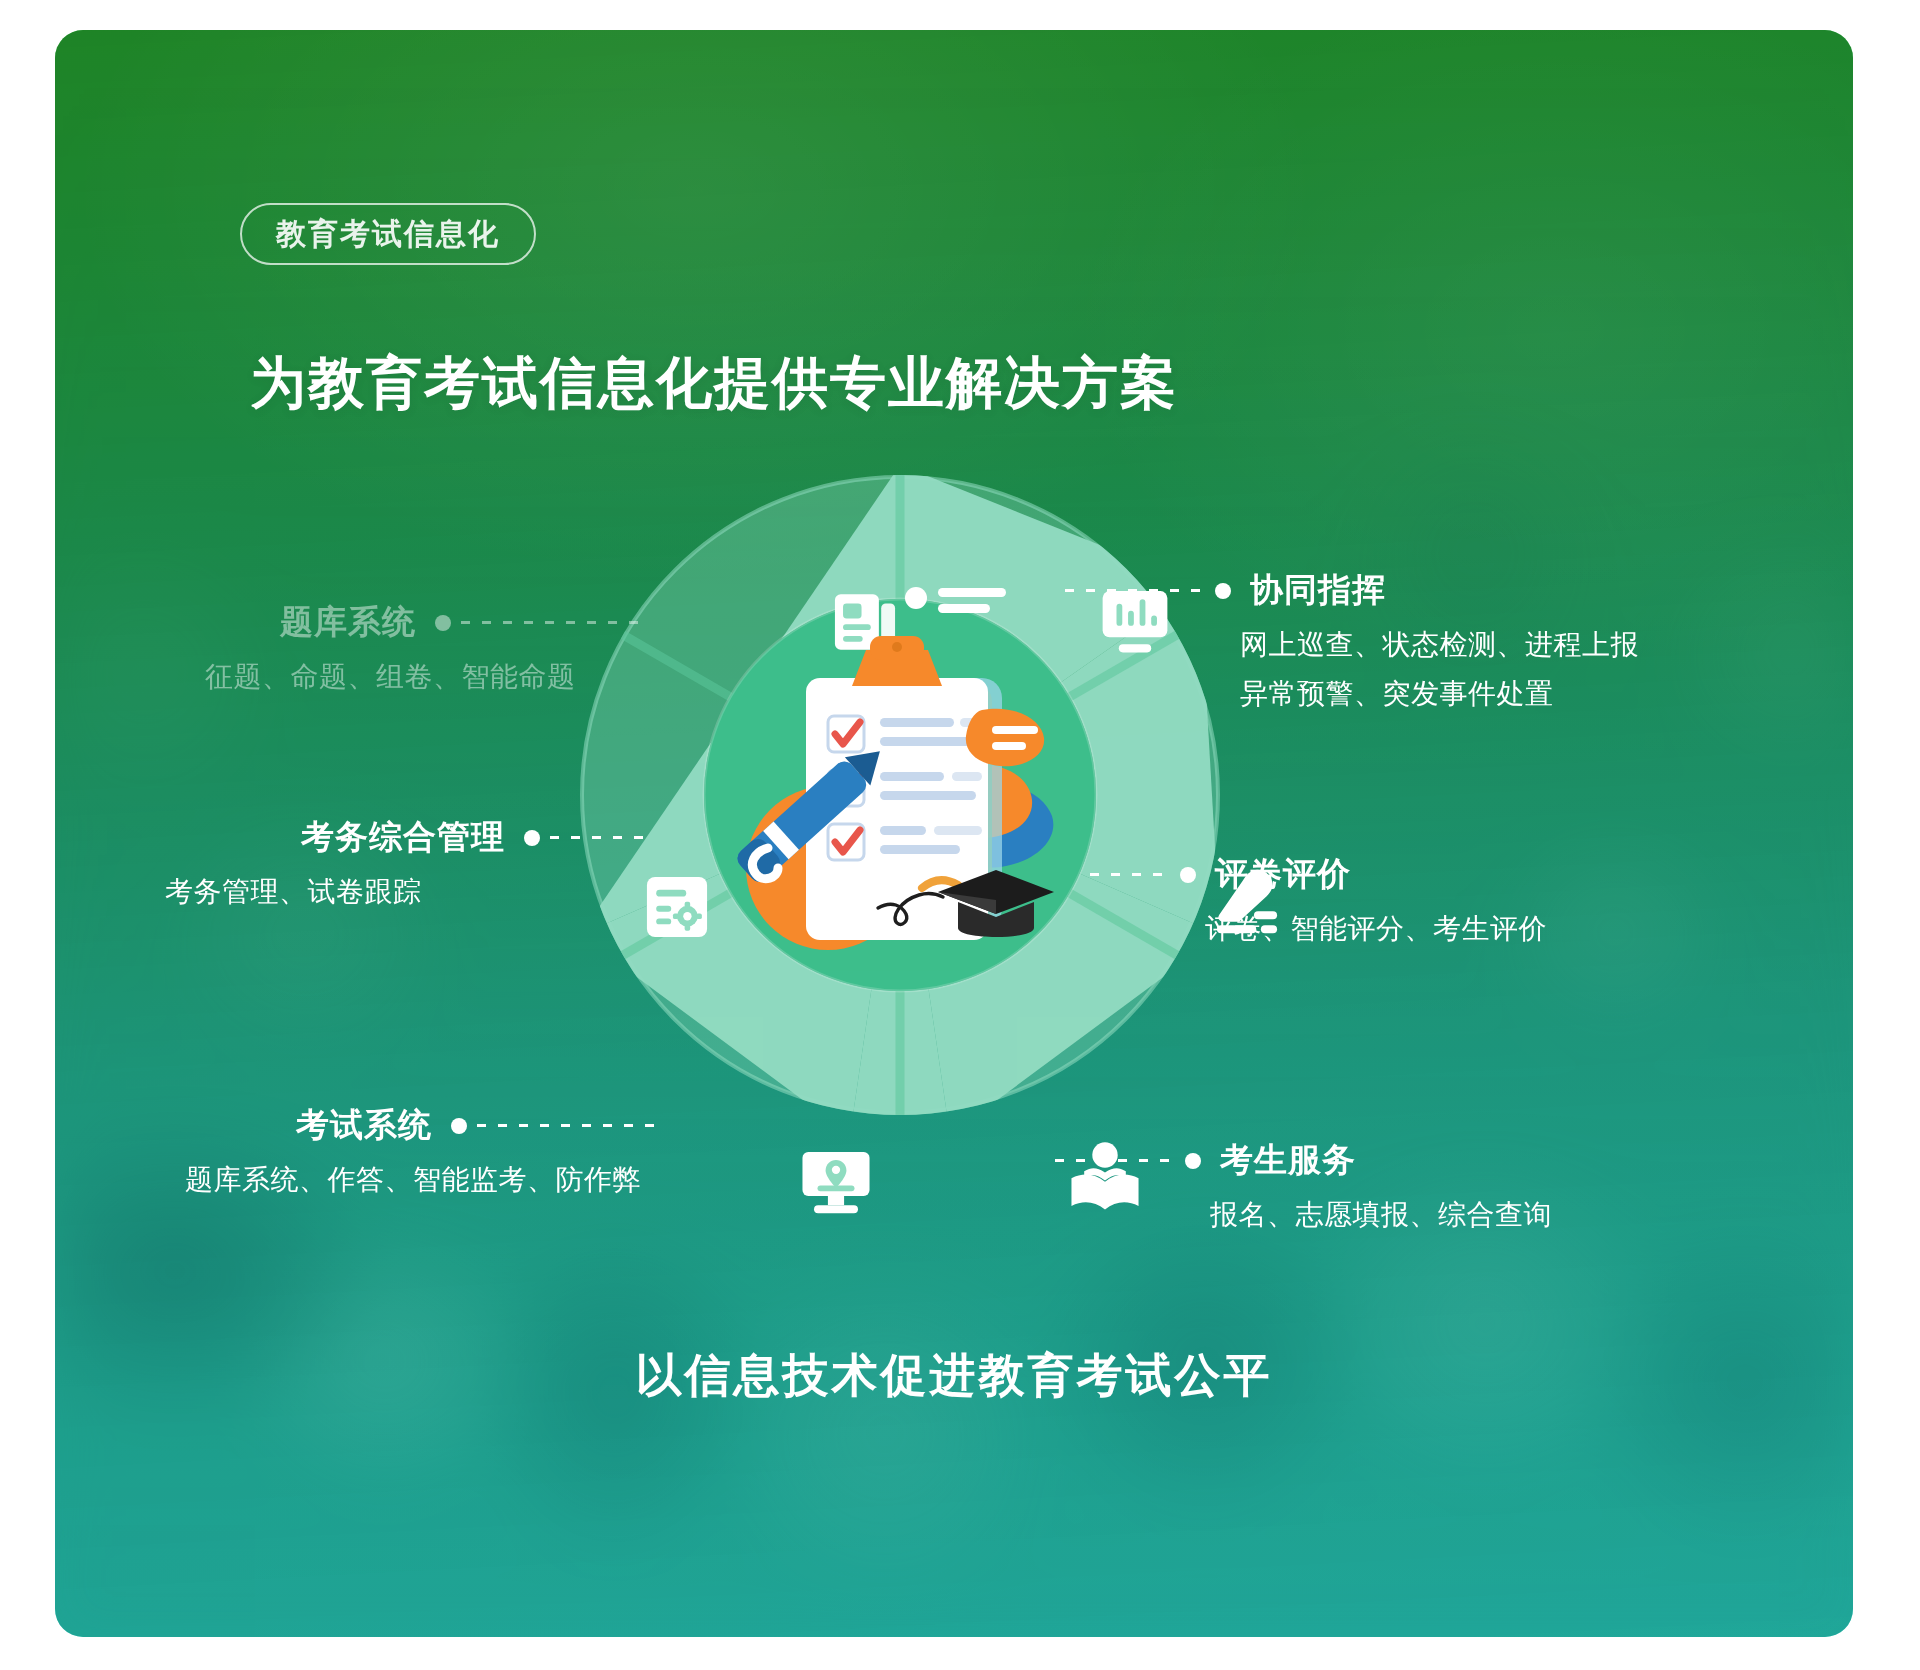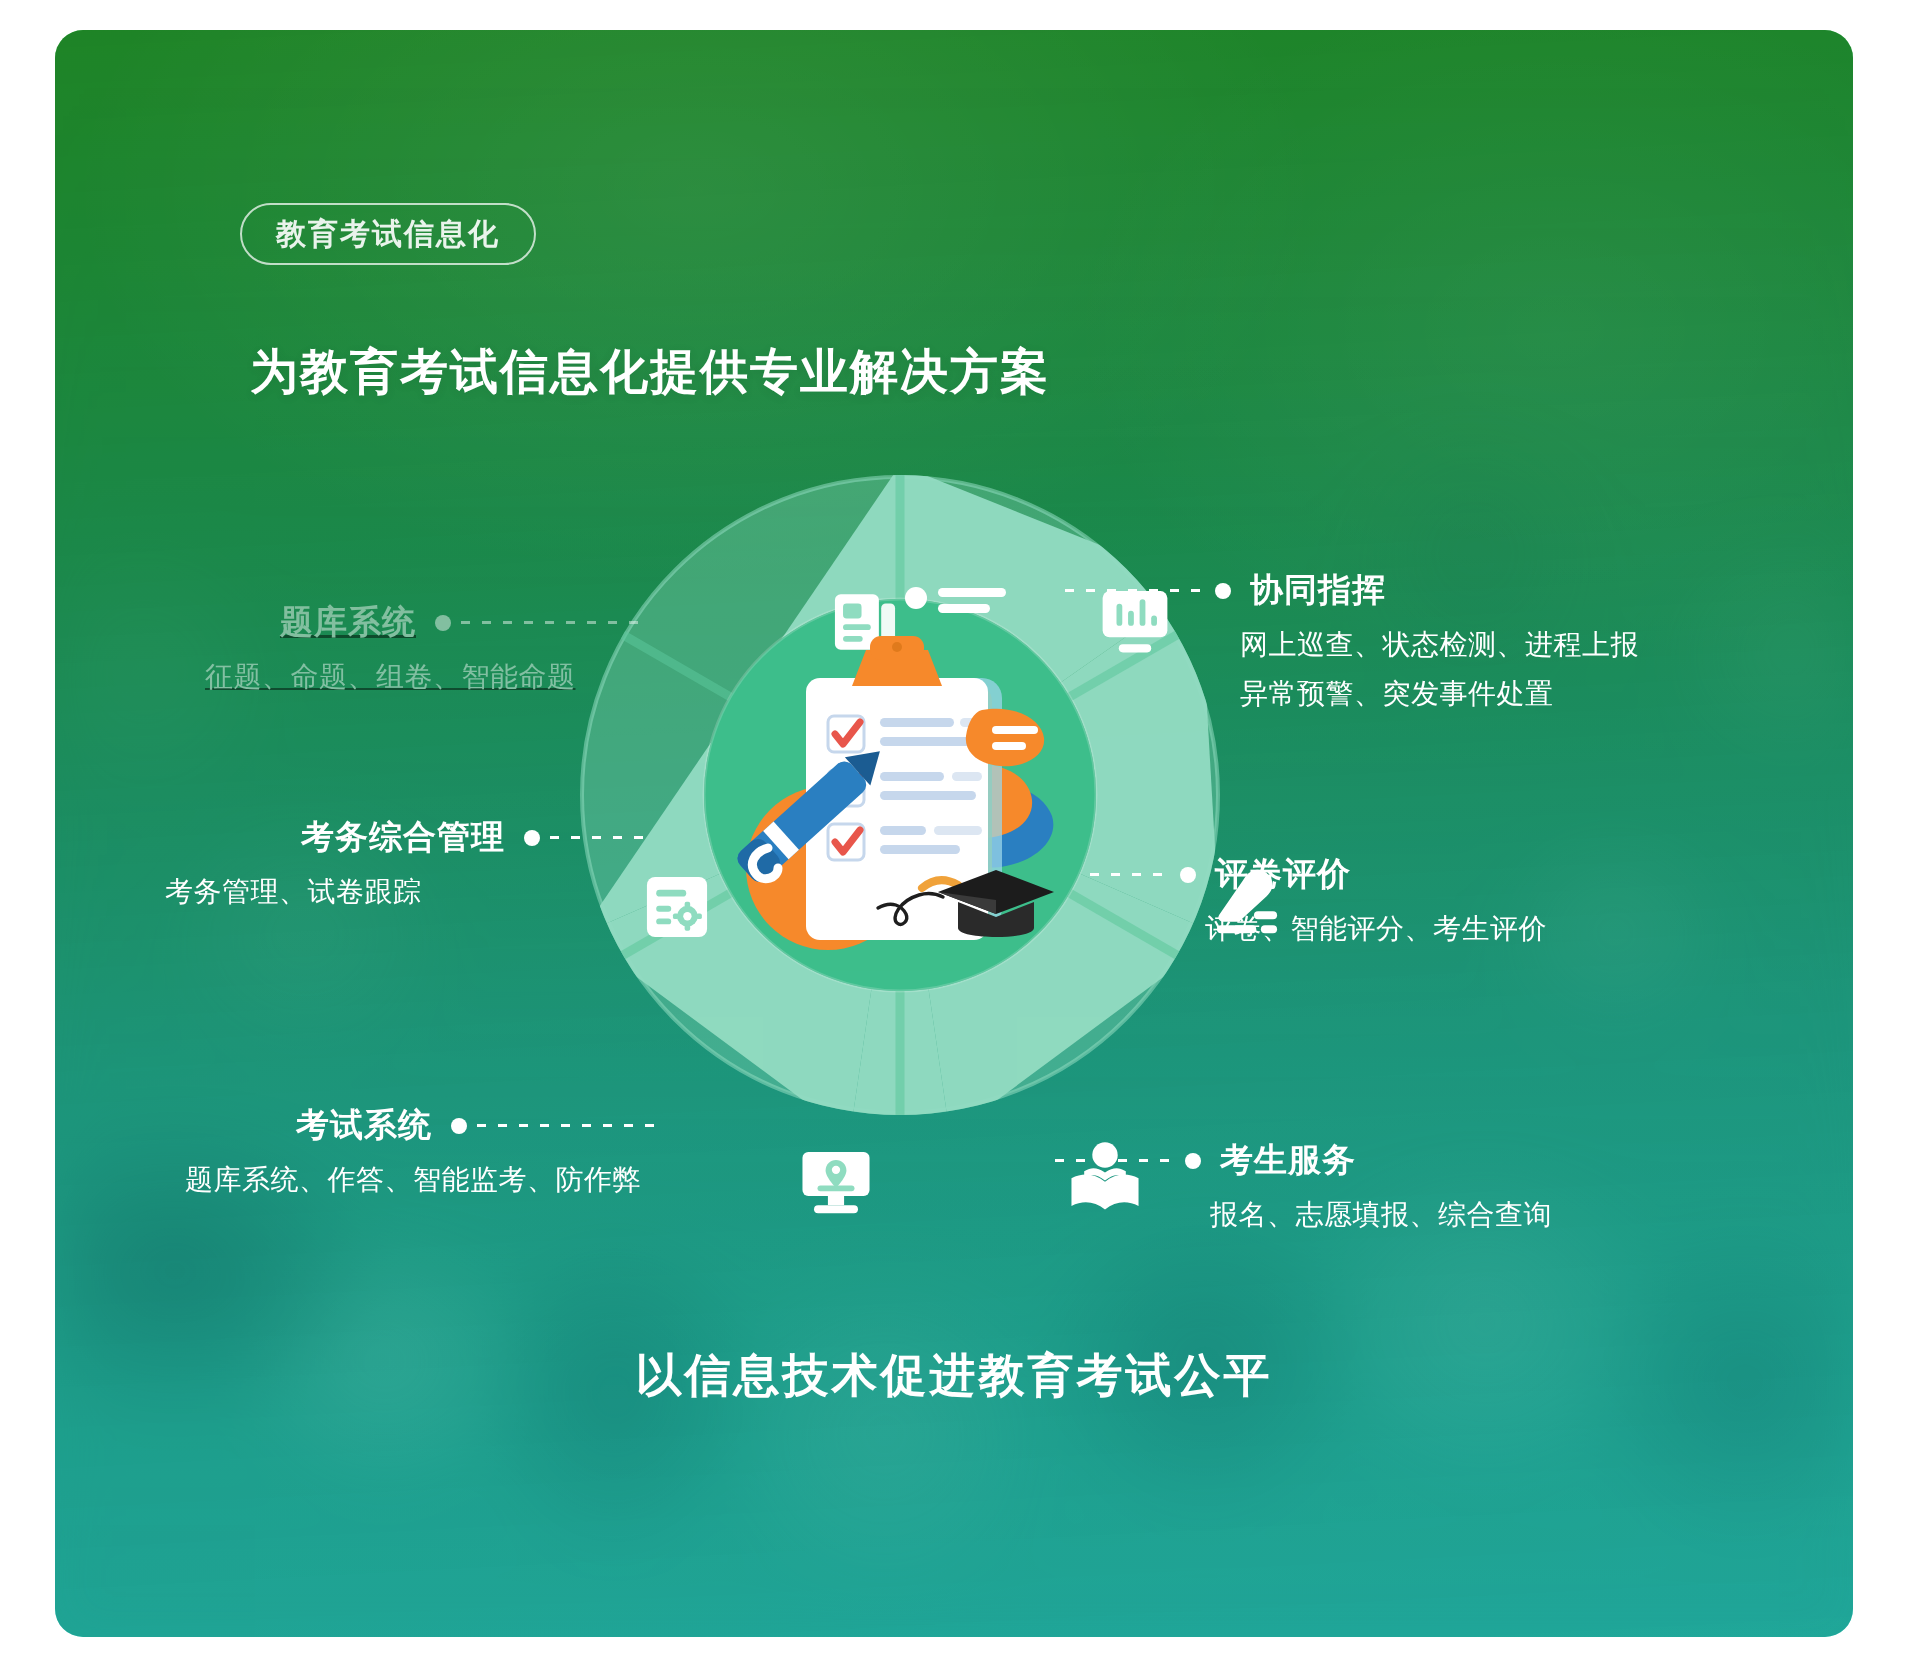"为教育考试信息化提供专业解决方案" #headline { font-size: 48px -> 56px }
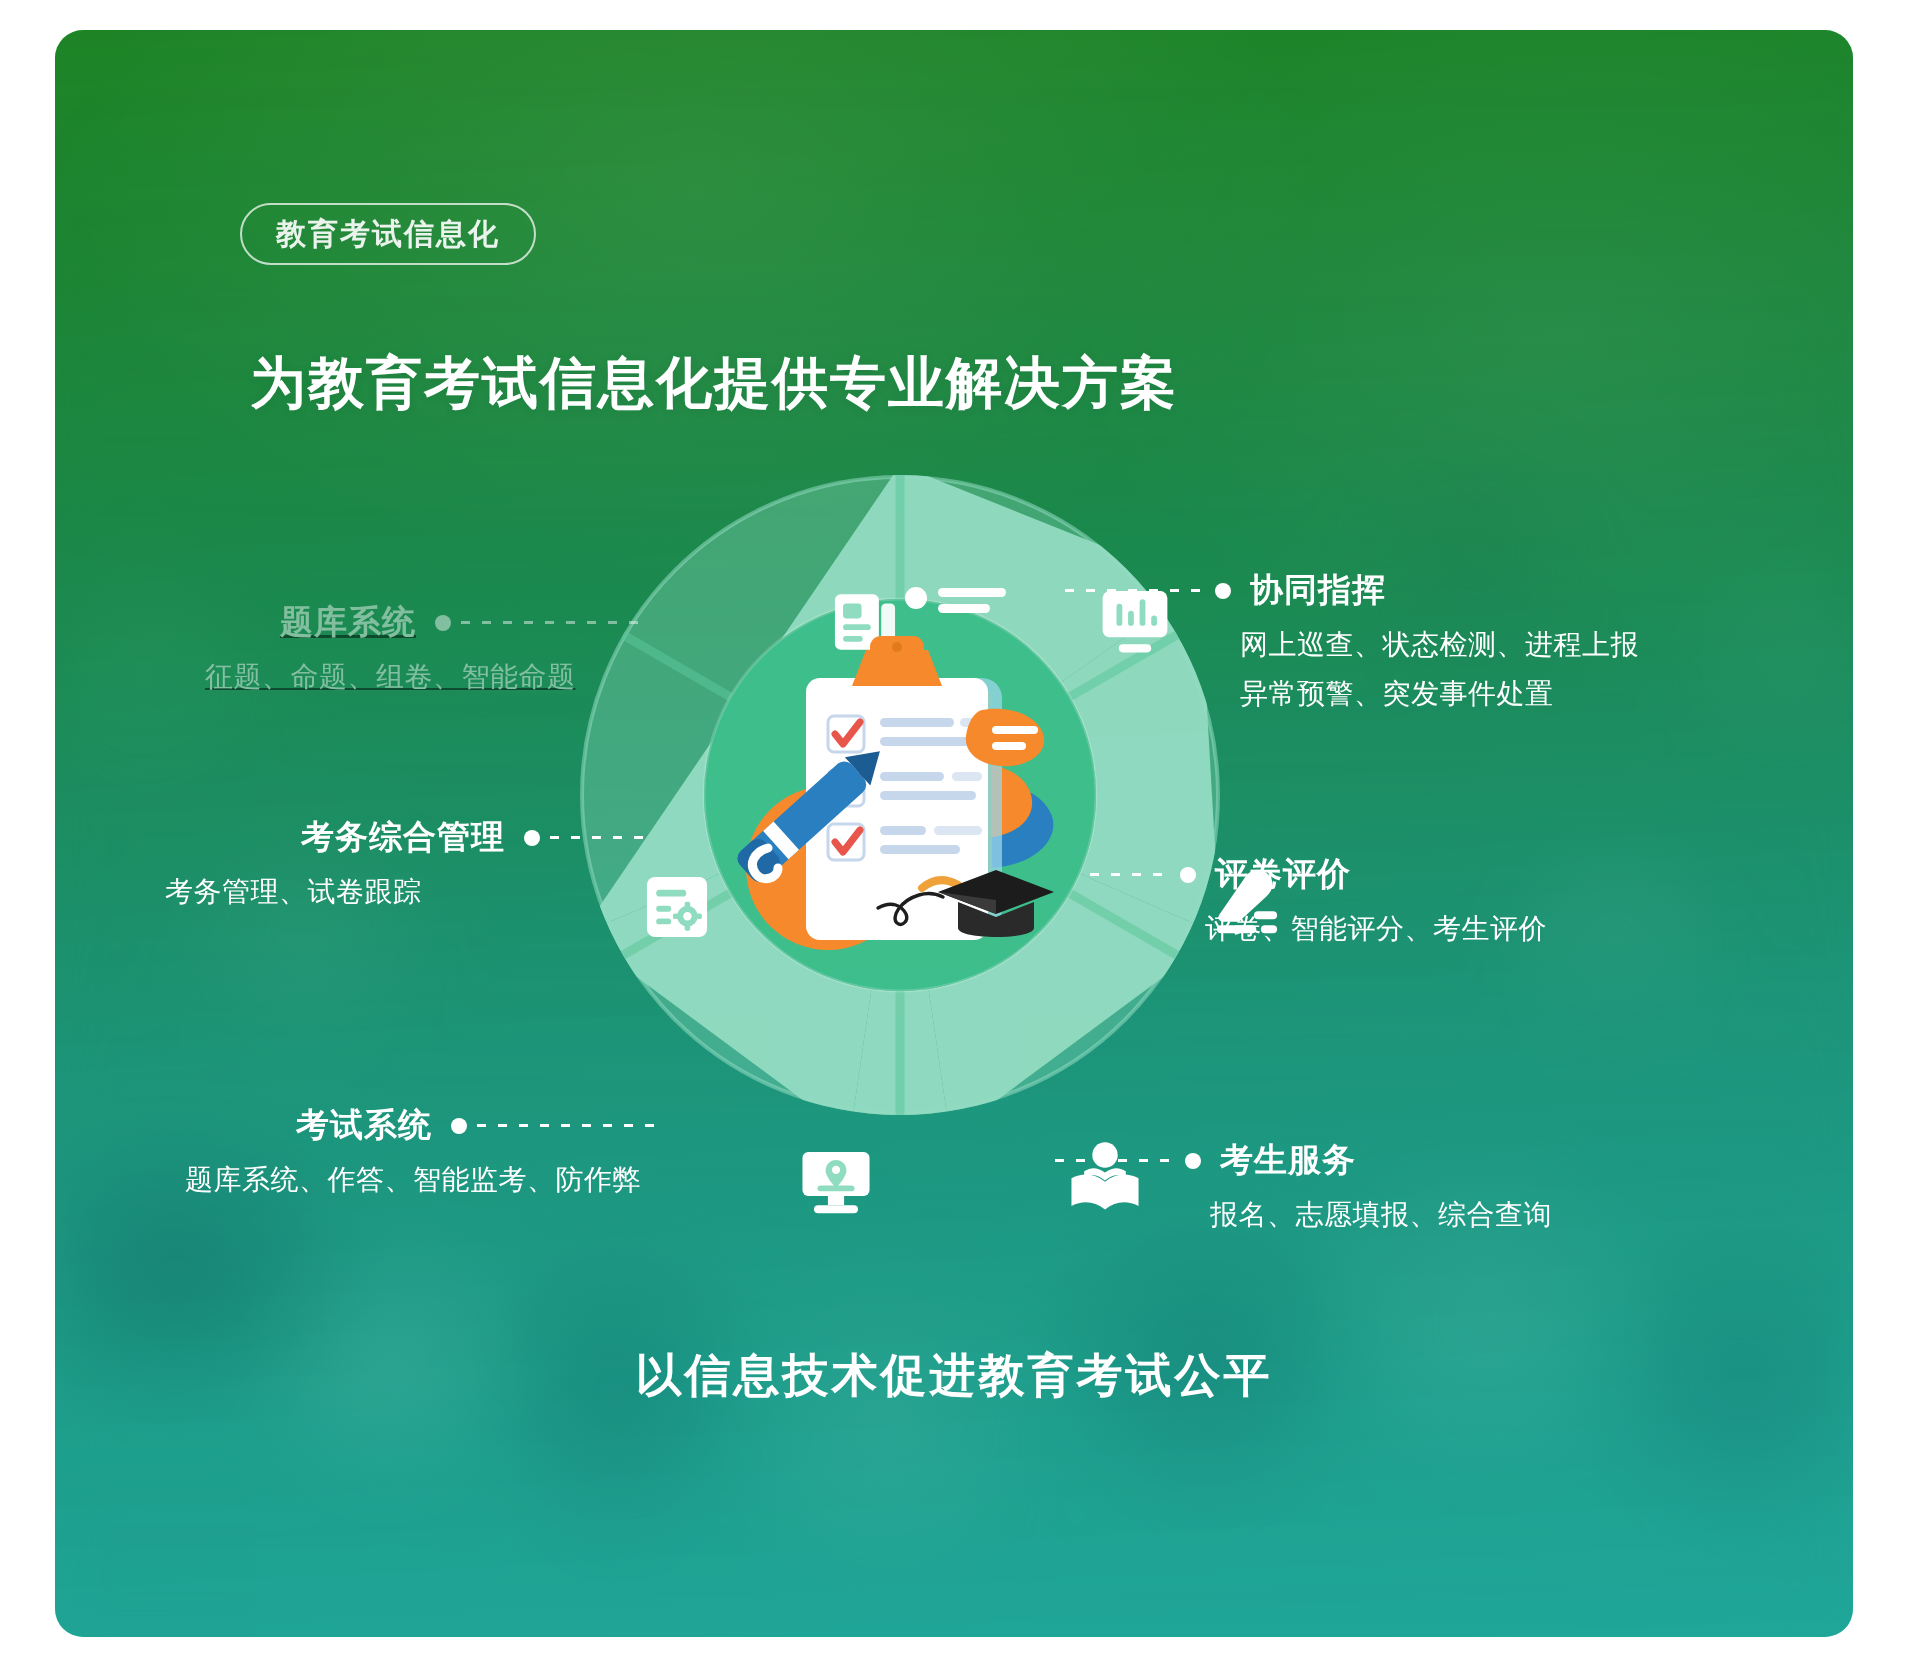"题库系统" #callout-tiku { text-decoration: underline -> none }
